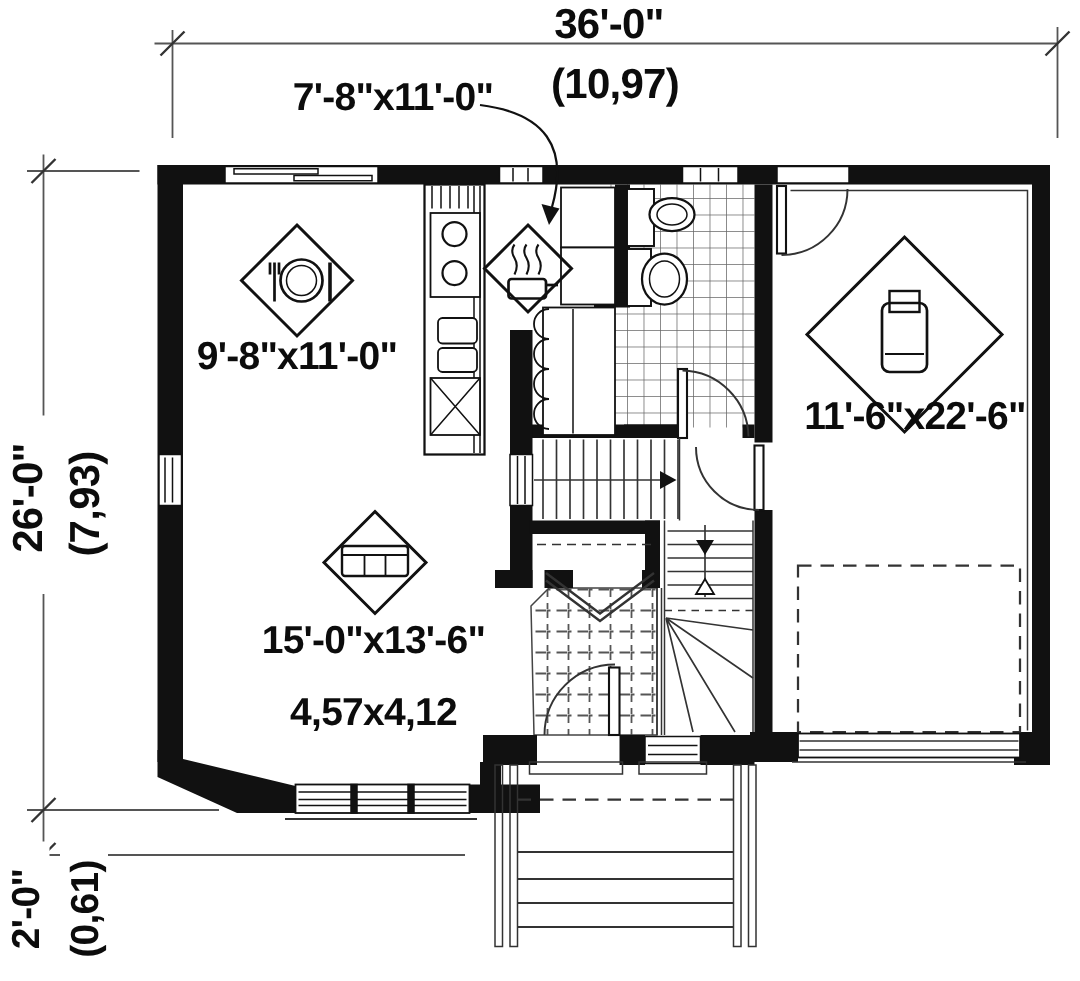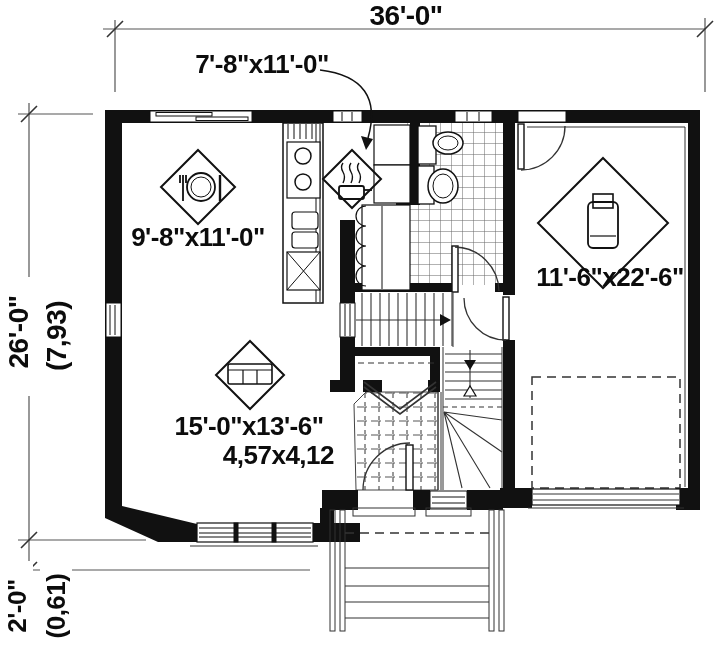"(10,97)" div.lbl { html: none -> <div>(10,97)</div> }
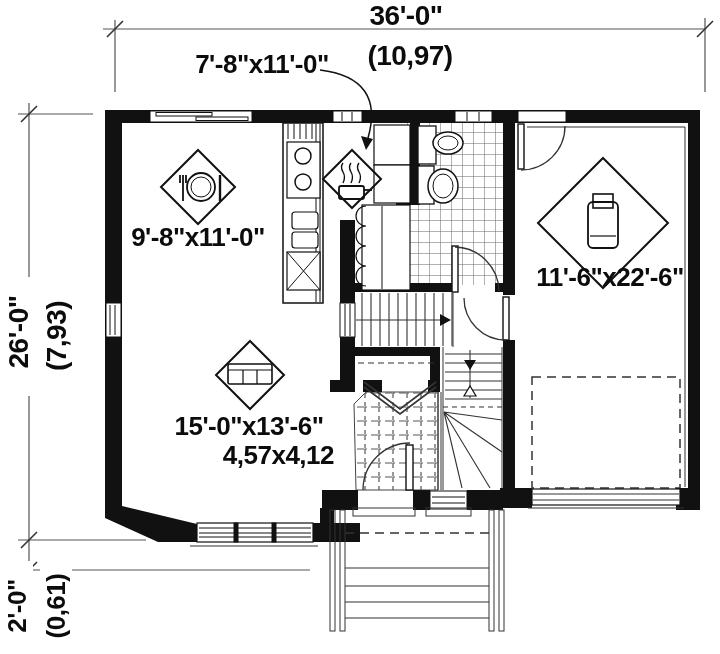"4,57x4,12" div.lbl { text-align: right -> none; top: 440px -> 459px }
